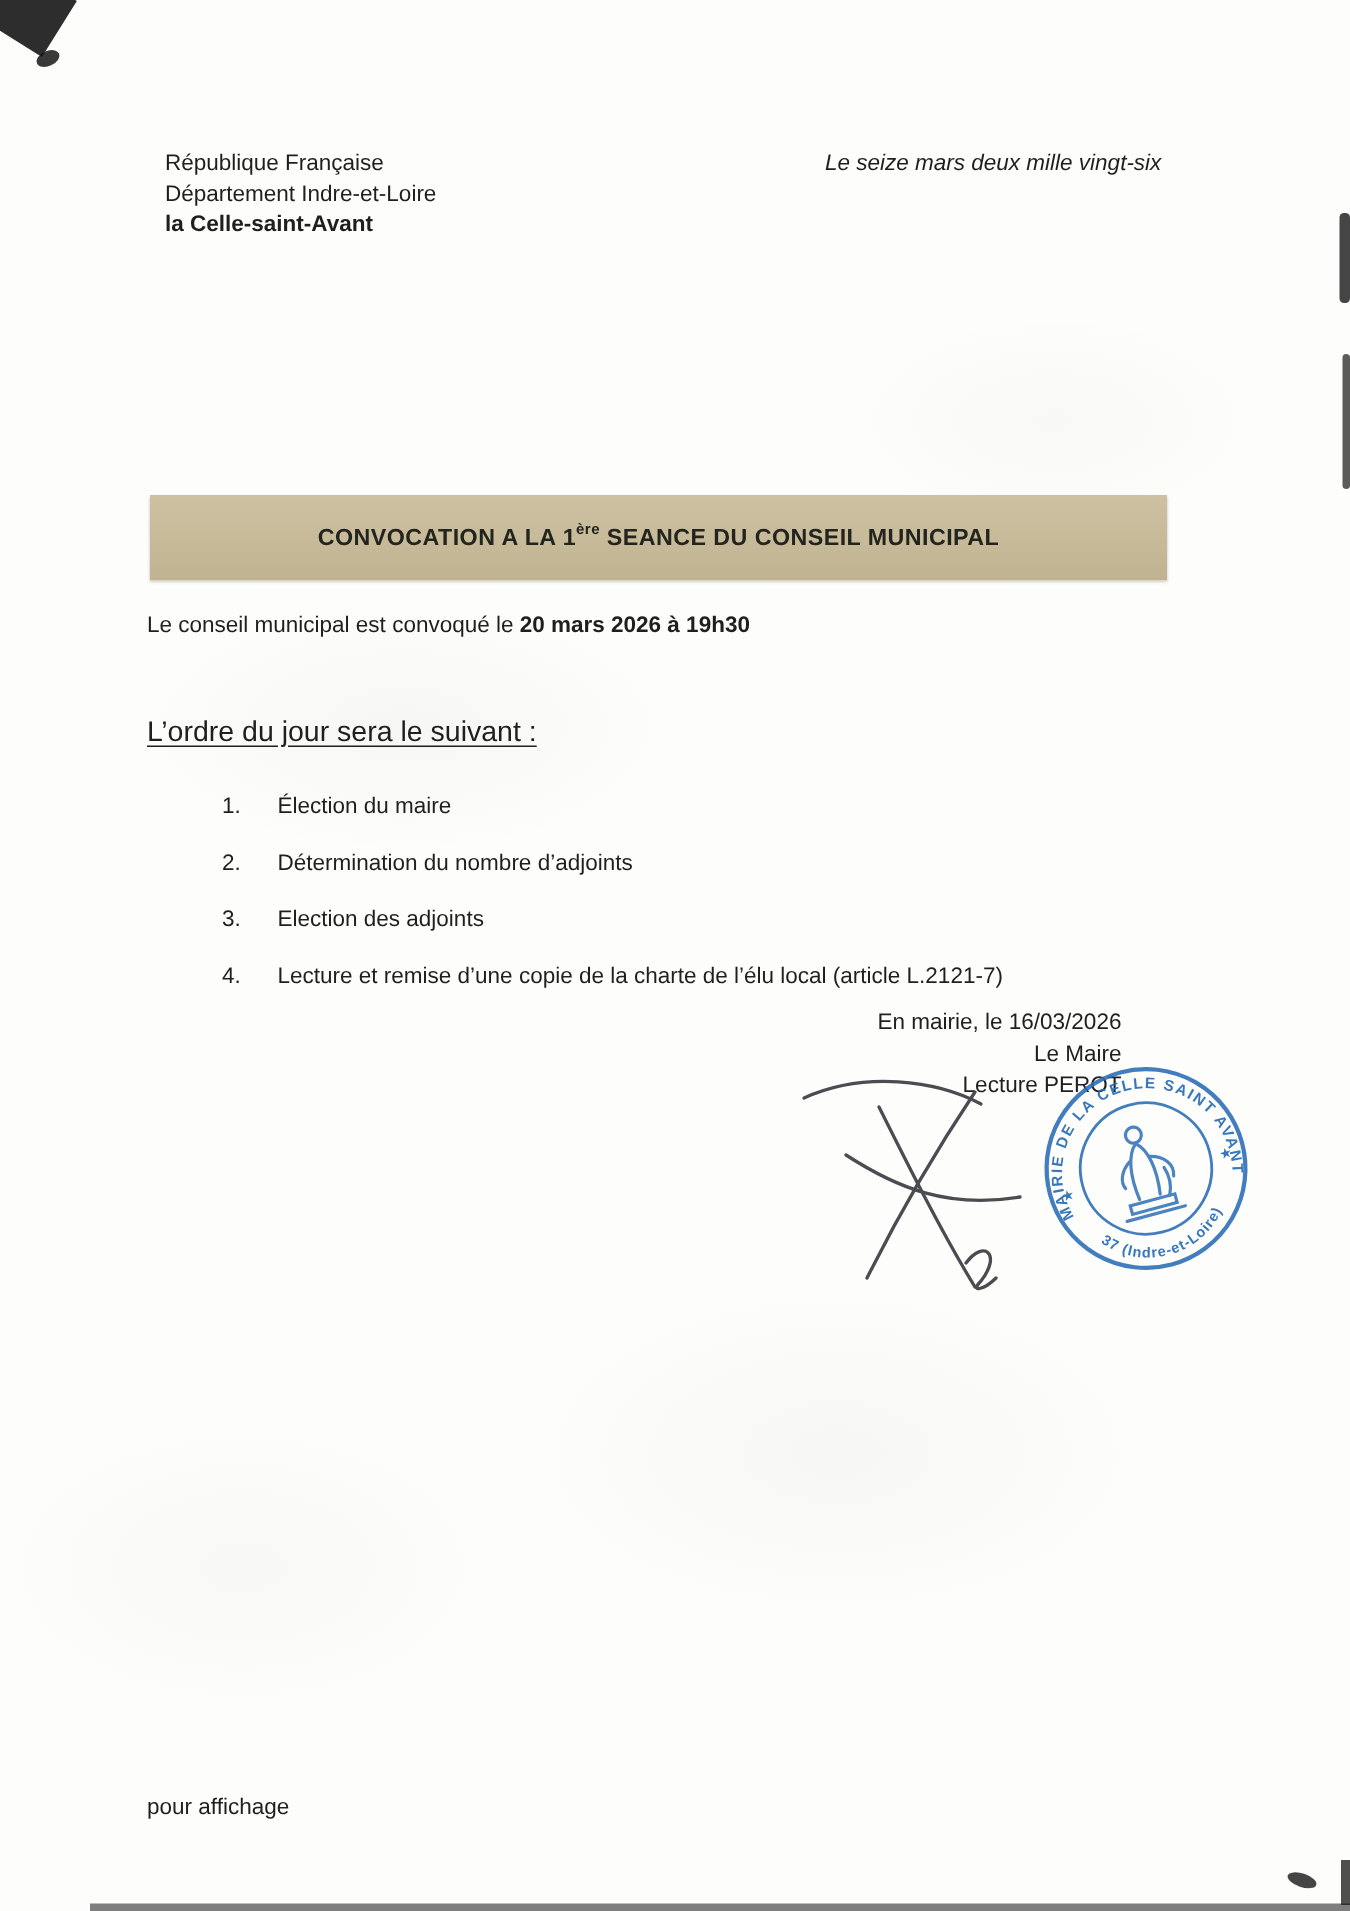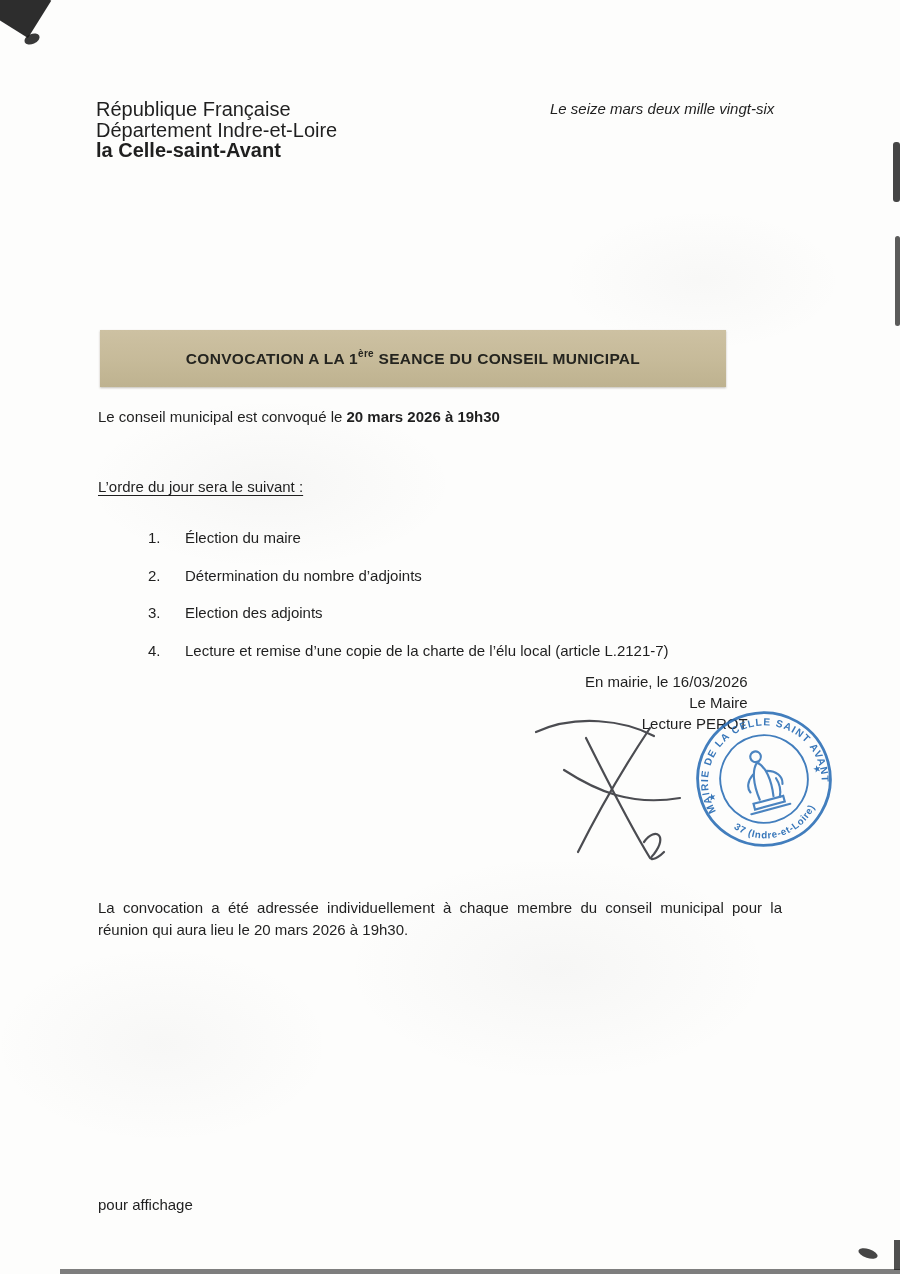"République Française" .letterhead { font-size: 20px -> 15px; left: 96px -> 110px }
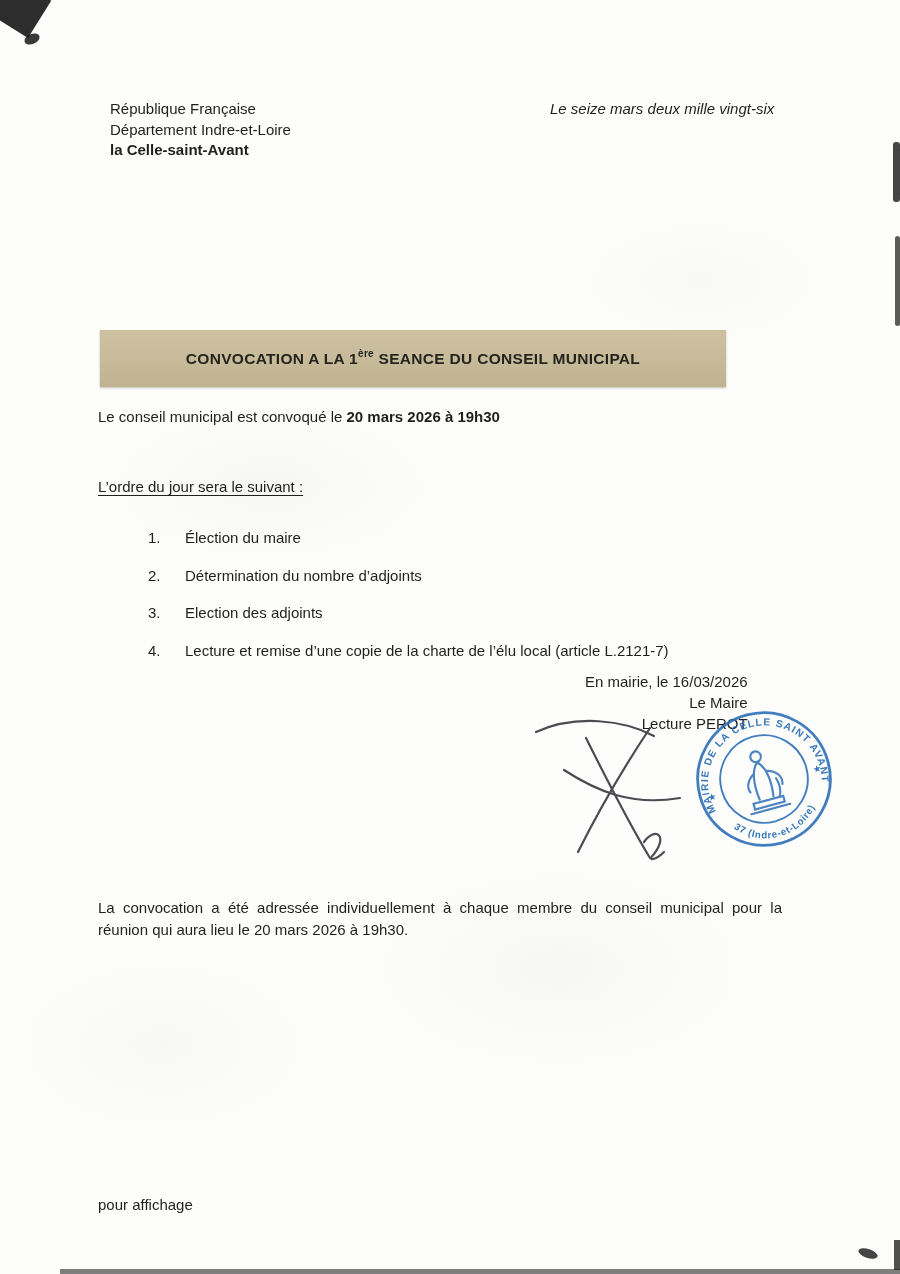"CONVOCATION A LA 1ère SEANCE" .banner { width: 626px -> 678px }
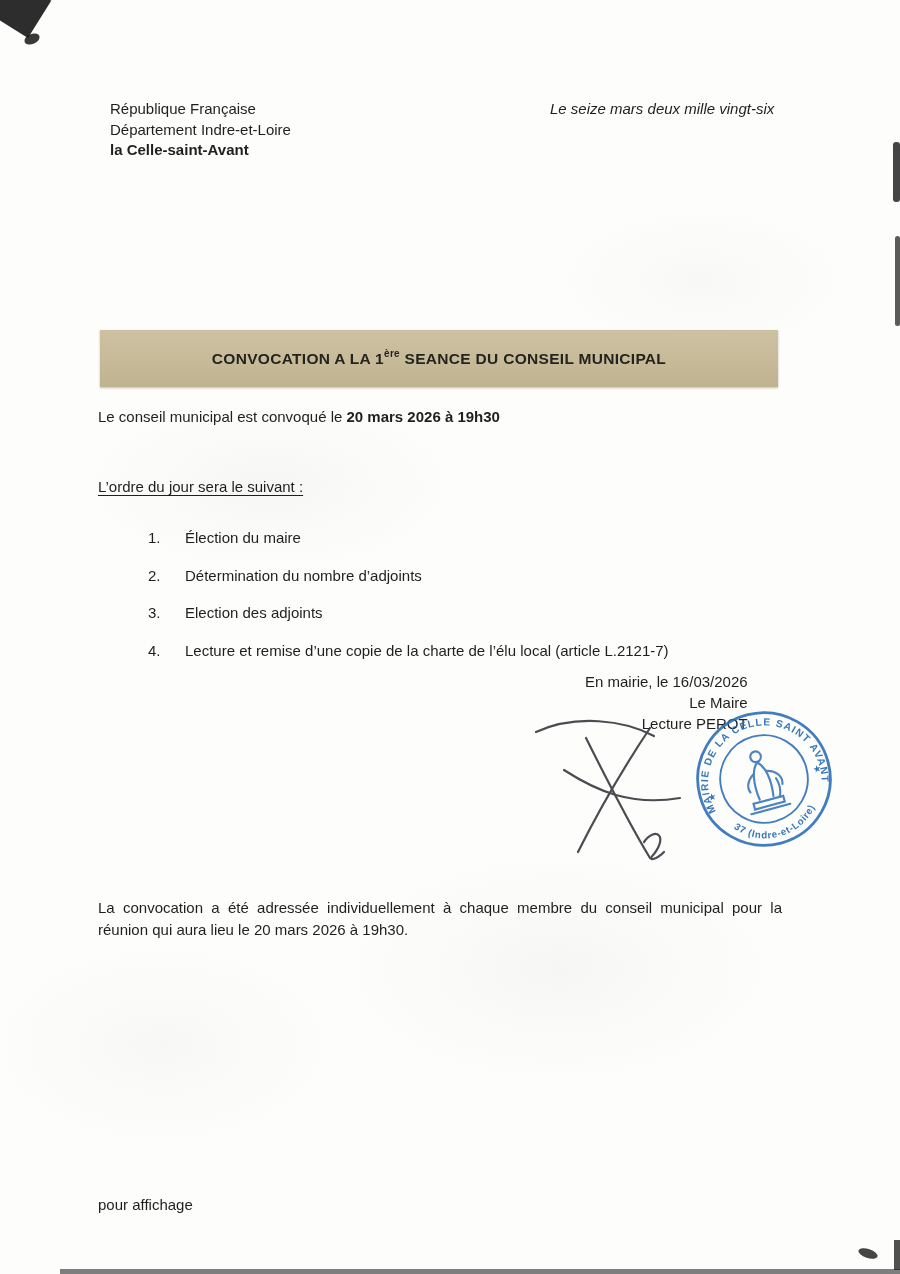"L’ordre du jour sera le" .agenda-heading { font-size: 15px -> 19px }
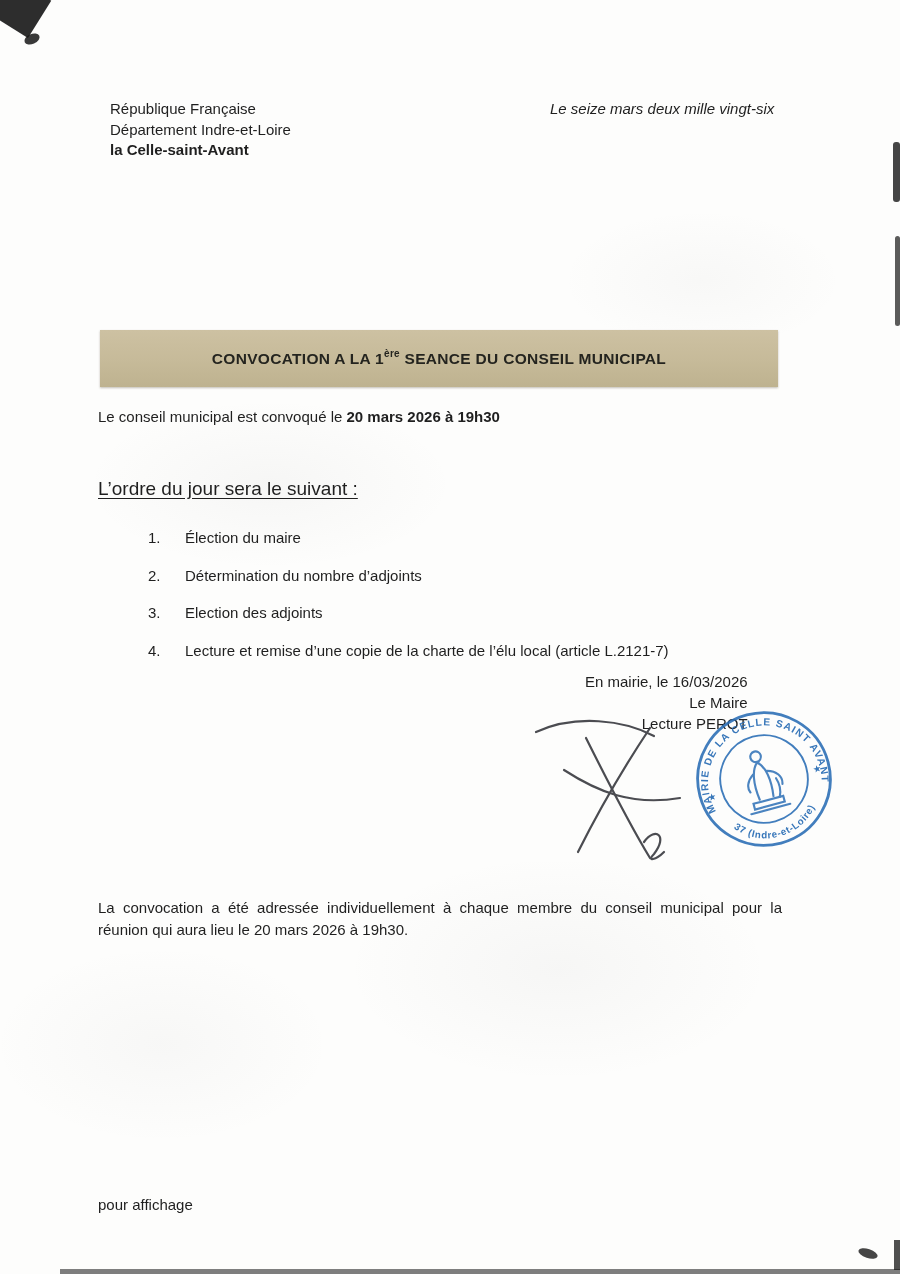"La convocation a été adressée" div.abs { html: <div>La convocation a été adressée individuellement à chaque membre du conseil municipal pour la réunion qui aura lieu le 20 mars 2026 à 19h30.</div> -> none }
